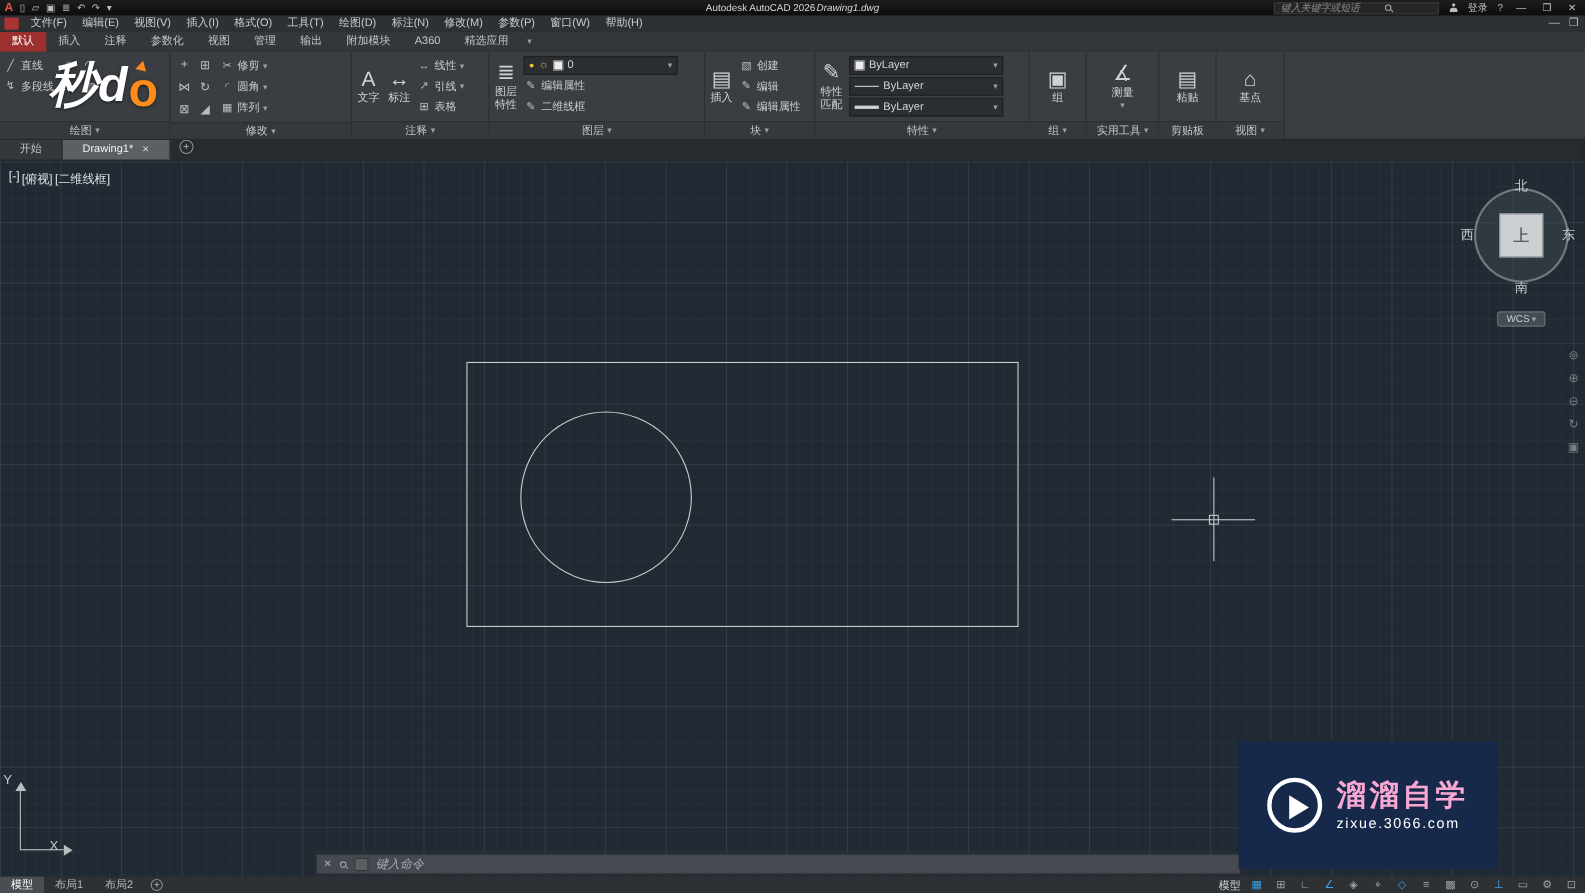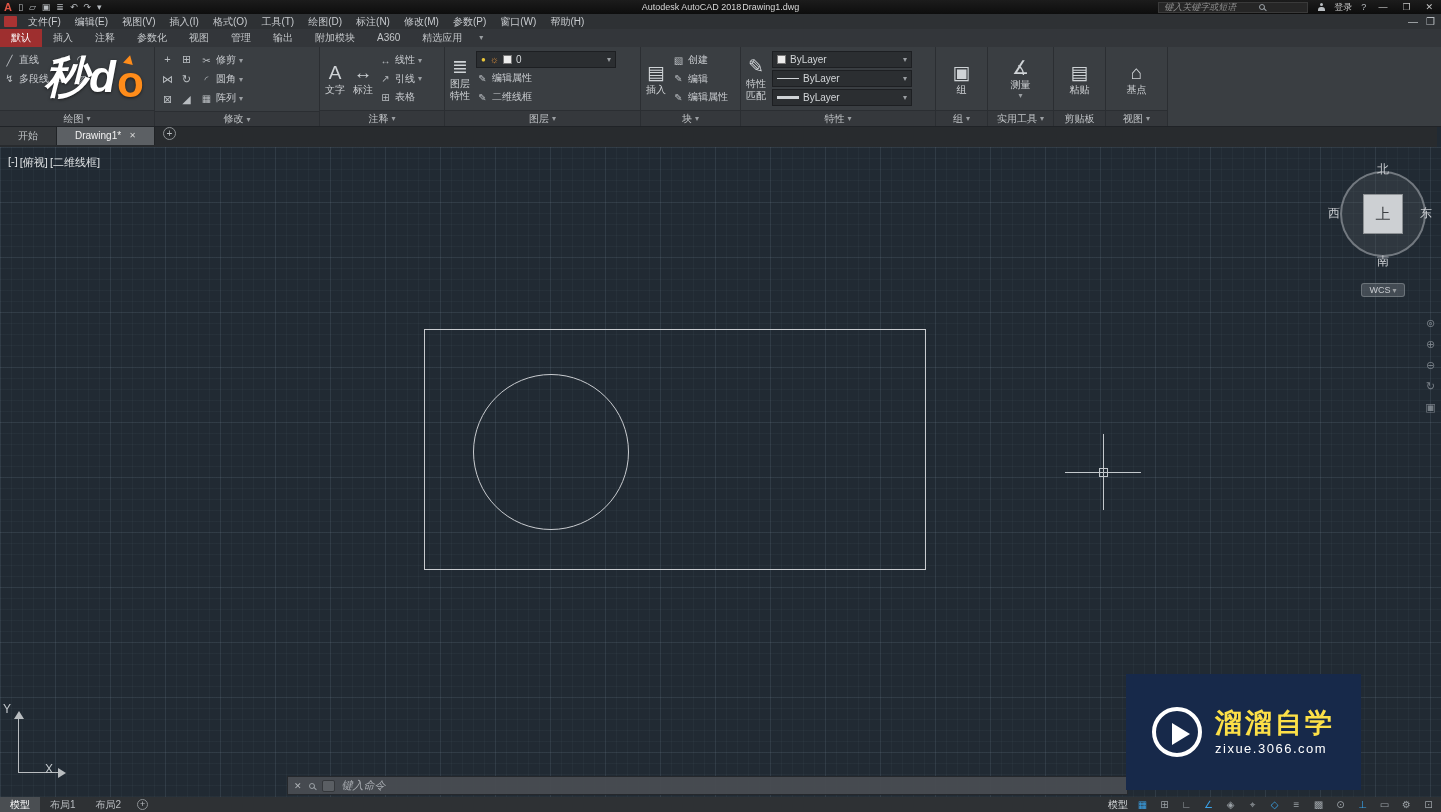"Autodesk AutoCAD 2018" span { text: 2018 -> 2026 }
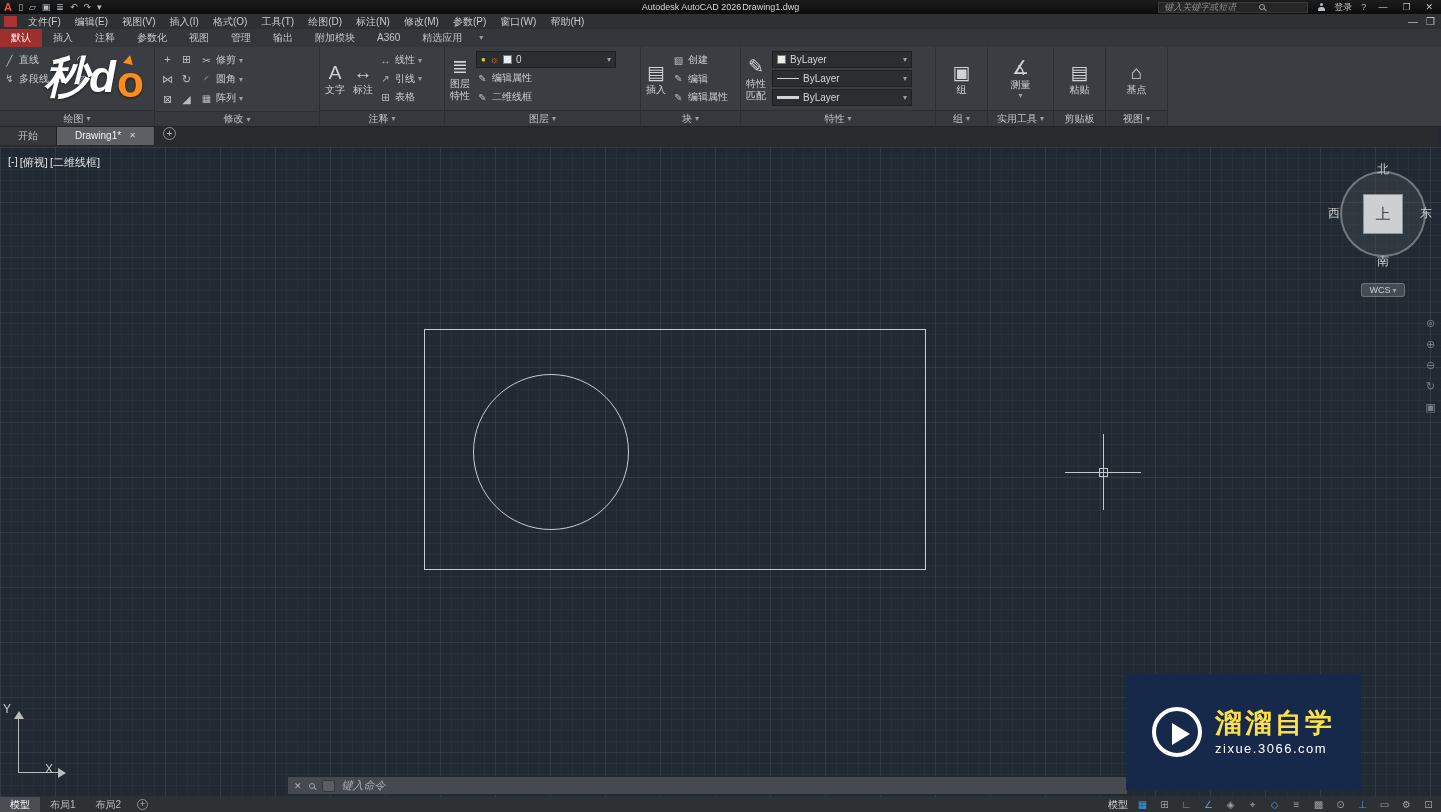"Drawing1.dwg" .tb-title .doc { font-style: none -> italic }
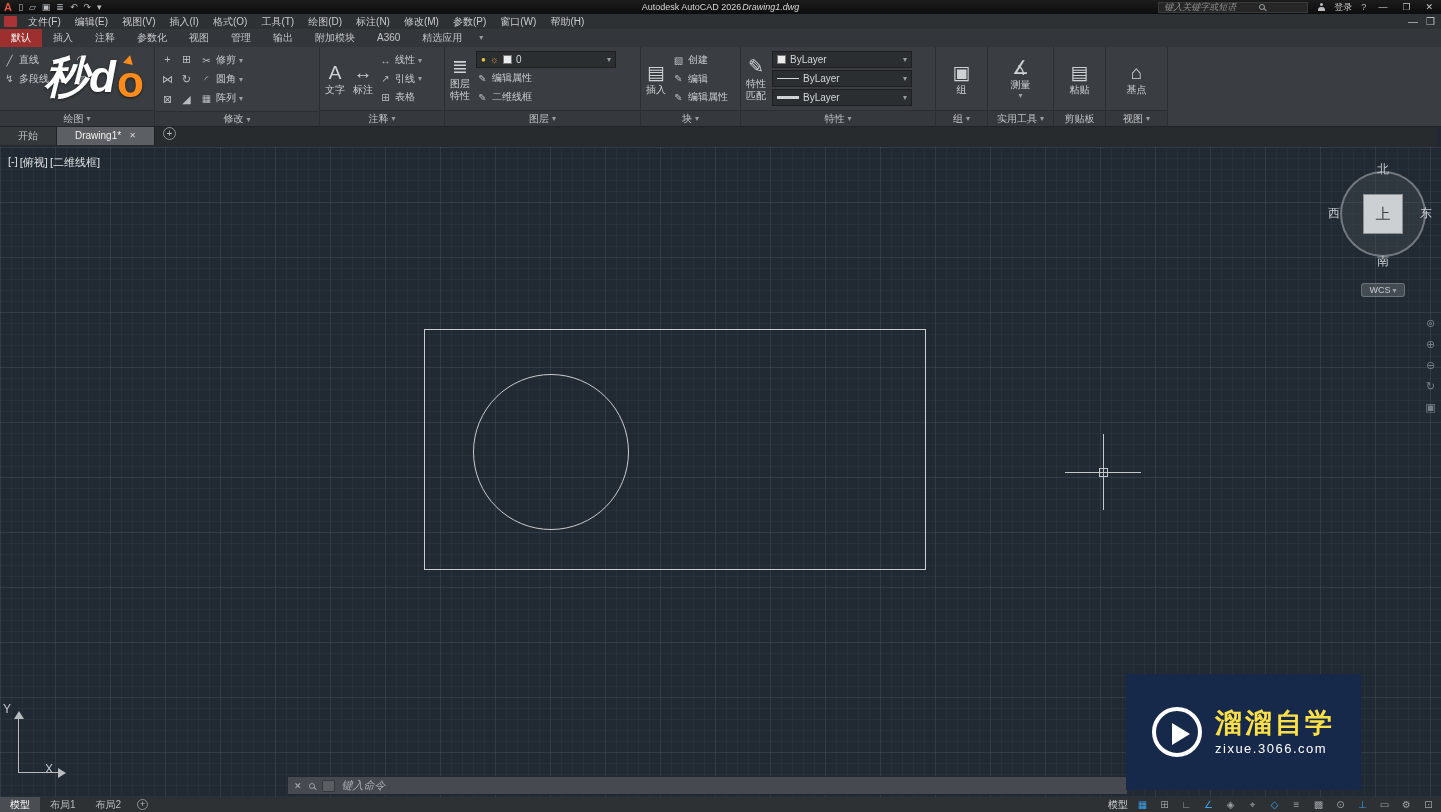"溜溜自学" .brand-name { color: #fde047 -> #f9a8d4 }
